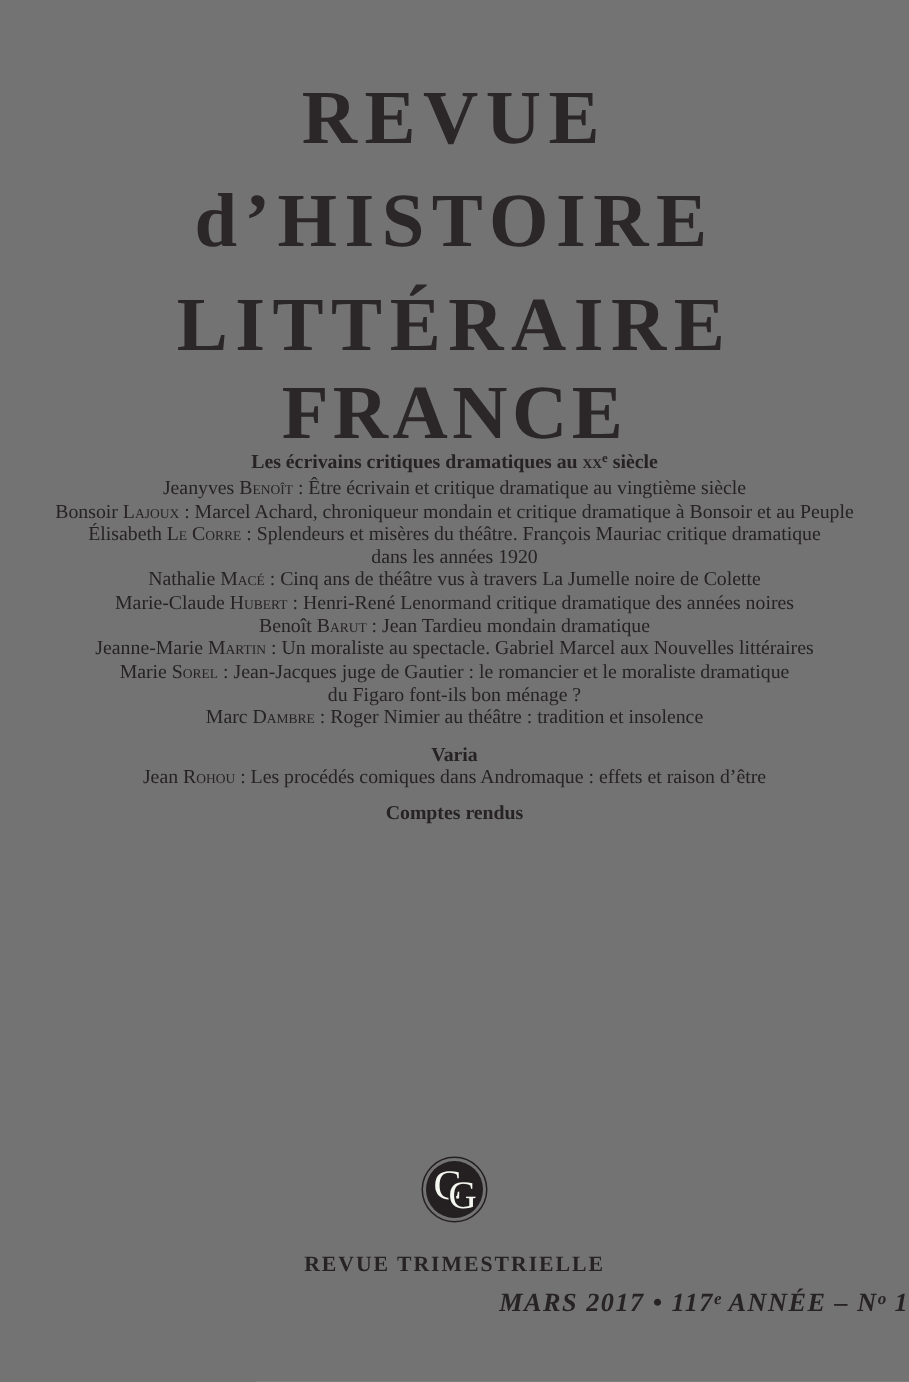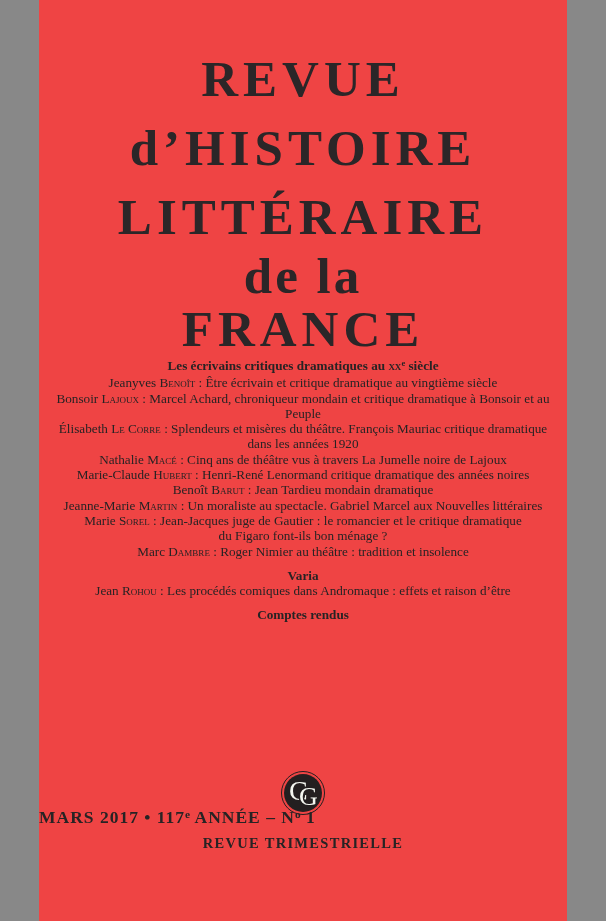"REVUE" .cover { background: #ef4444 -> #737373; width: 528px -> 606px }
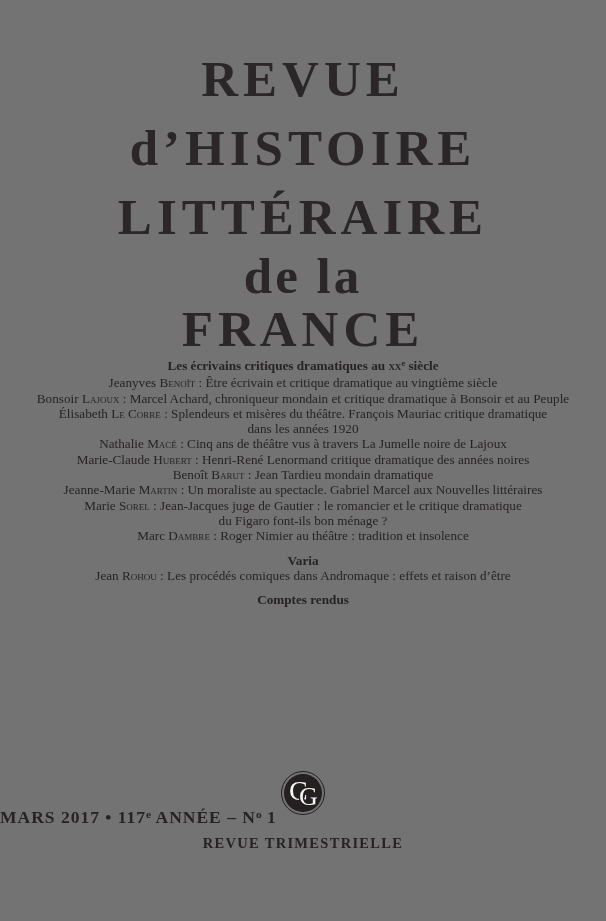"de la" div.title-line { html: <div>de la</div> -> none }
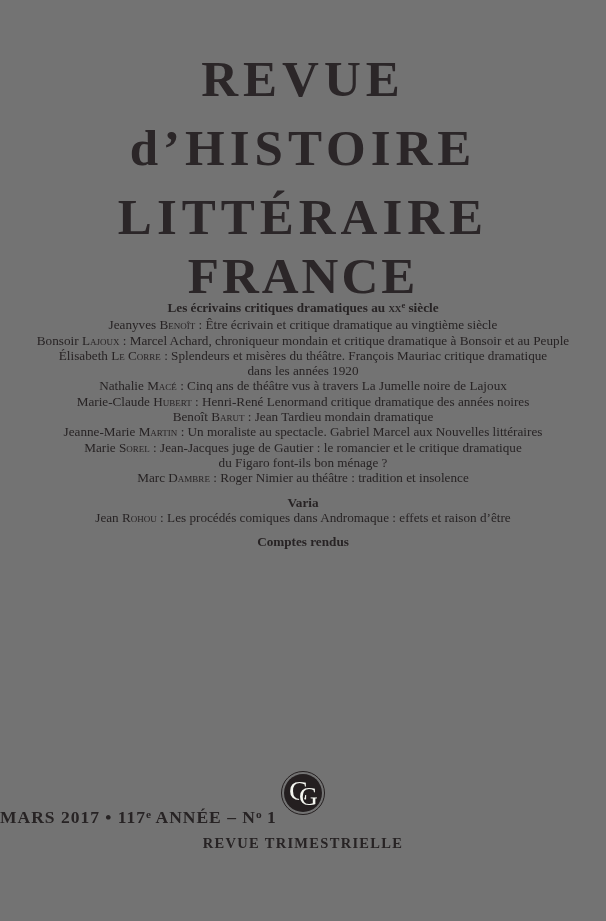"de Lajoux" span { text: Lajoux -> Colette }
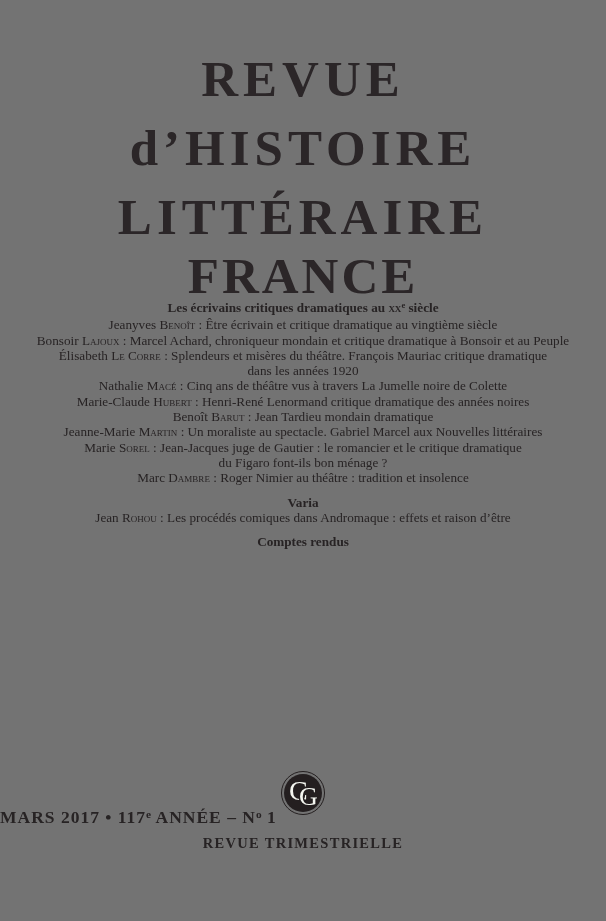": Jean-Jacques juge de Gautier" span { text: critique -> moraliste }
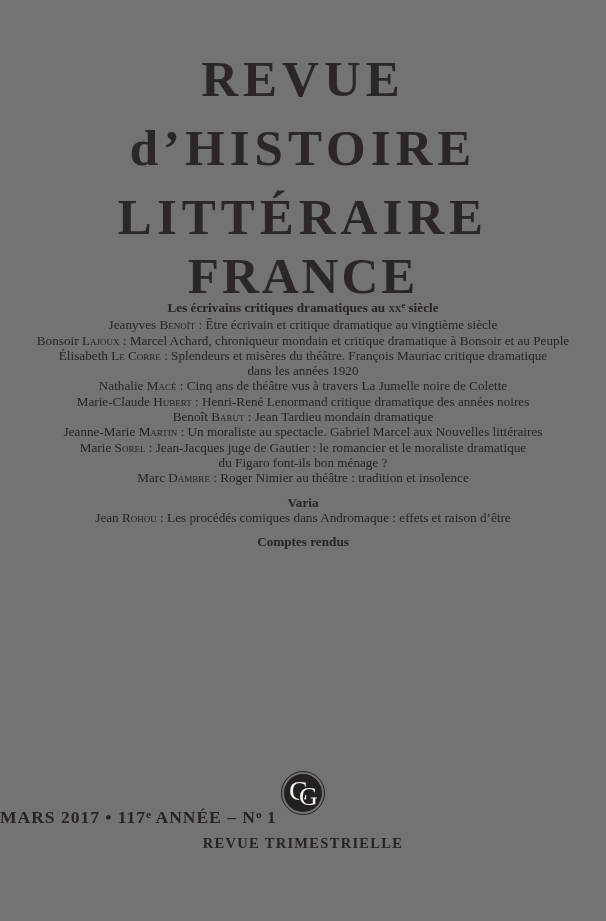"MARS 2017 • 117e ANNÉE" .footer-issue { font-style: none -> italic; text-align: left -> right; top: 807px -> 858px }
